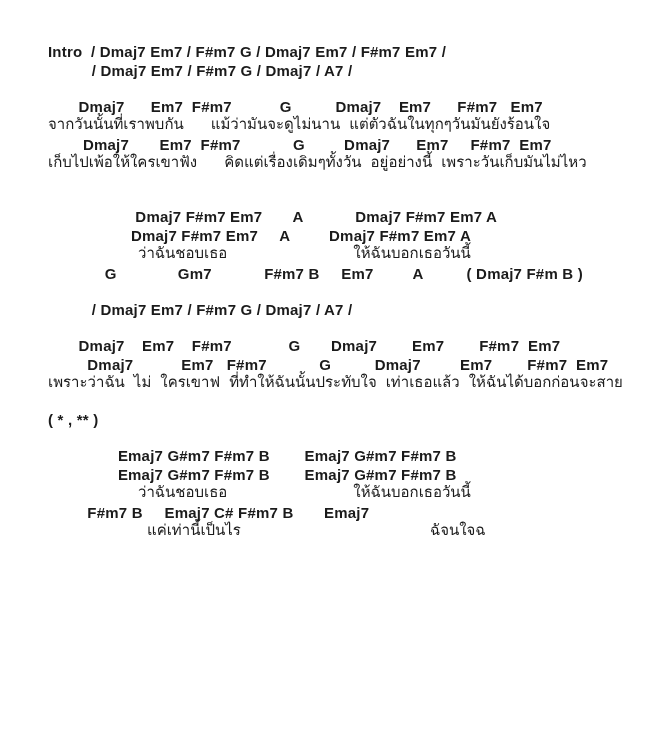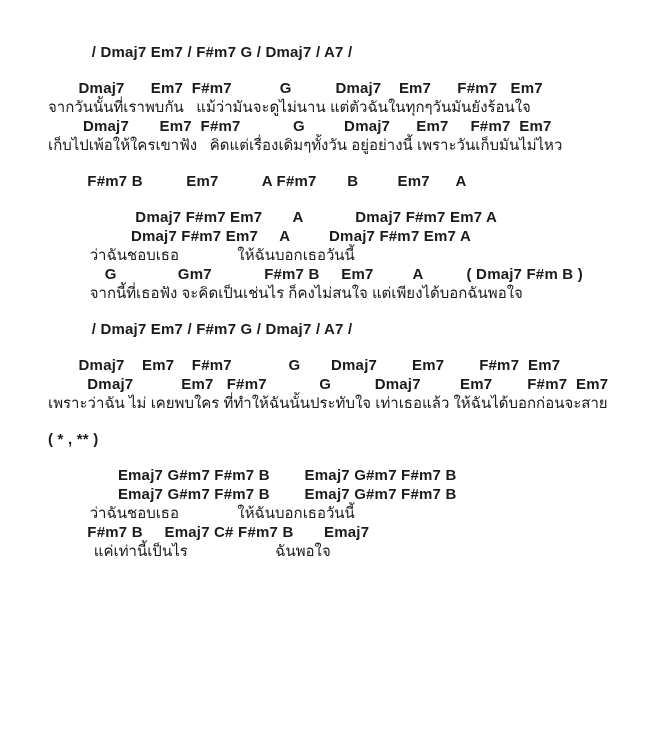"Intro / Dmaj7 Em7 /" div.line { html: none -> <div>Intro / Dmaj7 Em7 / F#m7 G / Dmaj7 Em7 / F#m7 Em7 /</div> }
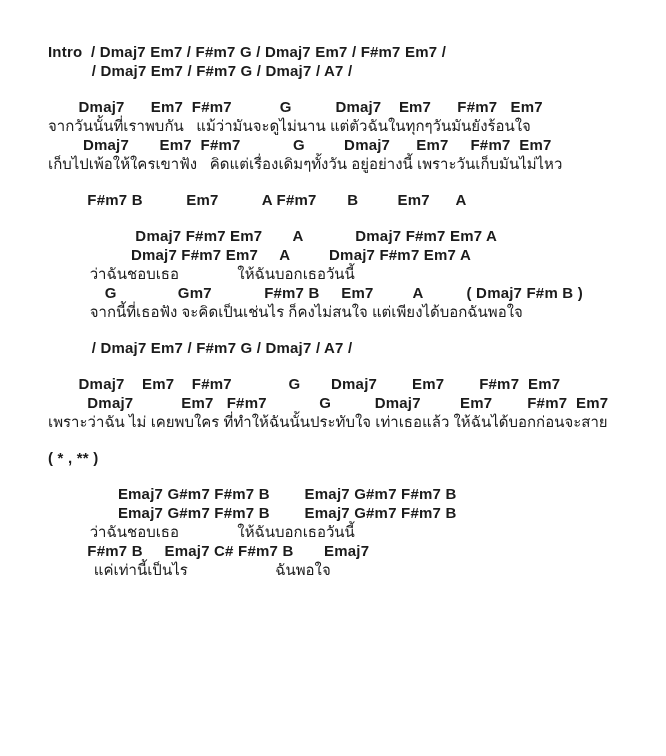"จากวันนั้นที่เราพบกัน" .line.lyric { font-family: none -> Liberation Mono, monospace }
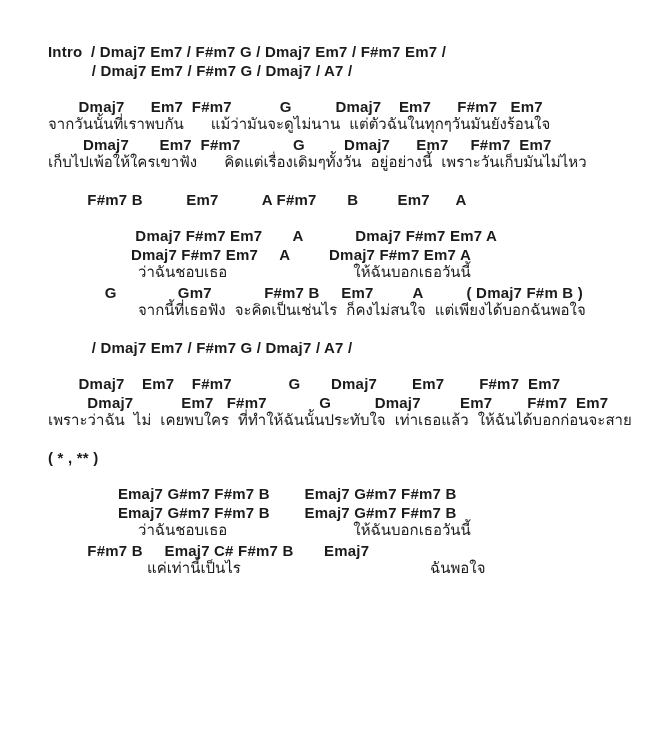"F#m7 B Em7 A F#m7" div.line { html: <div> F#m7 B Em7 A F#m7 B Em7 A</div> -> none }
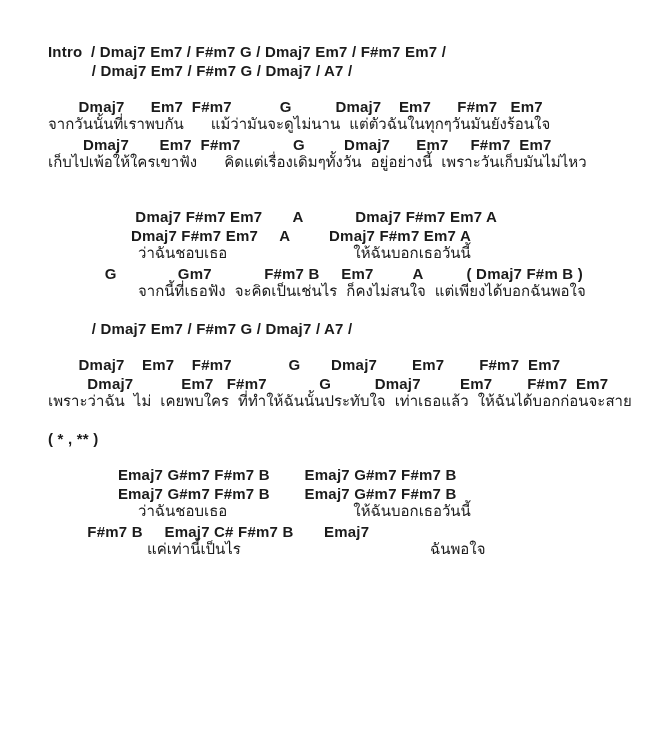"จากนี้ที่เธอฟัง จะคิดเป็นเช่นไร" div.line { html: <div> จากนี้ที่เธอฟัง จะคิดเป็นเช่นไร ก็คงไม่สนใจ แต่เพียงได้บอกฉันพอใจ</div> -> none }
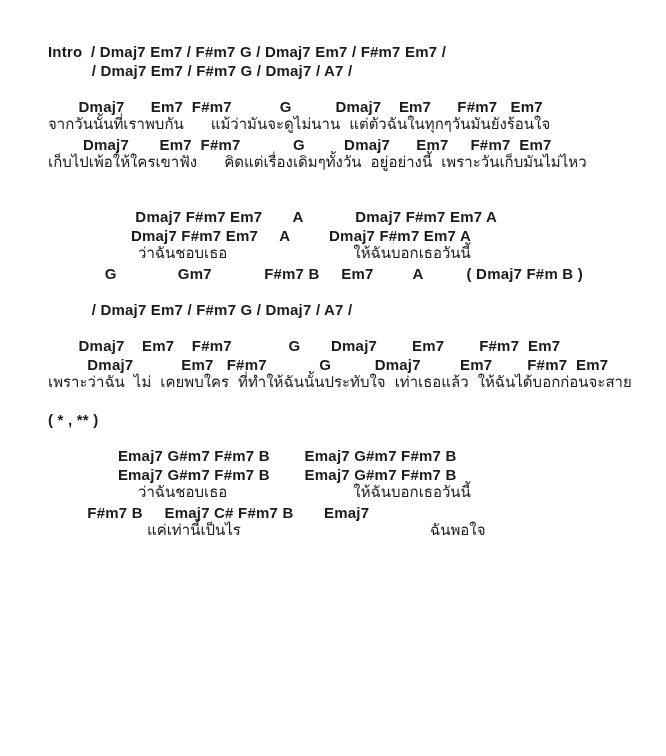"เพราะว่าฉัน ไม่ เคยพบใคร" div.line { text: เคยพบใคร -> ใครเขาฟ }
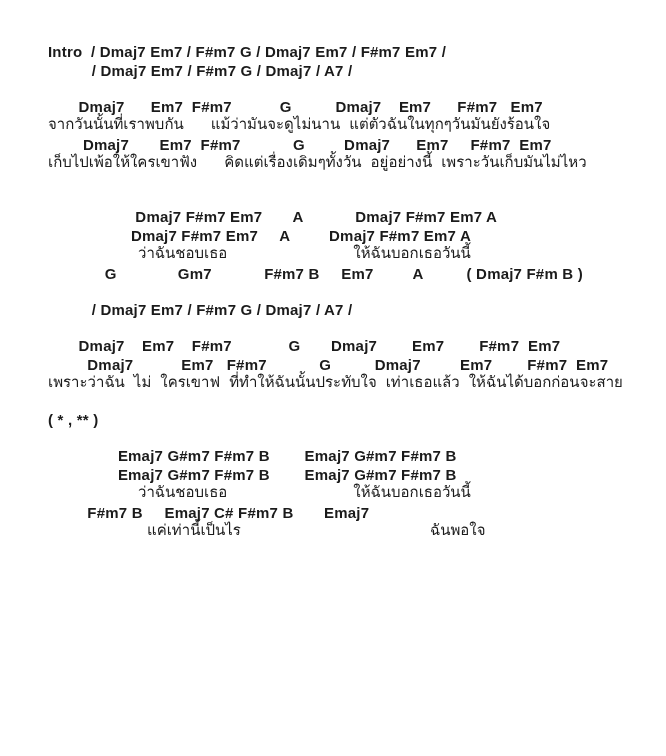"แค่เท่านี้เป็นไร ฉันพอใจ" div.line { text: ฉันพอใจ -> ฉัจนใจฉ }
